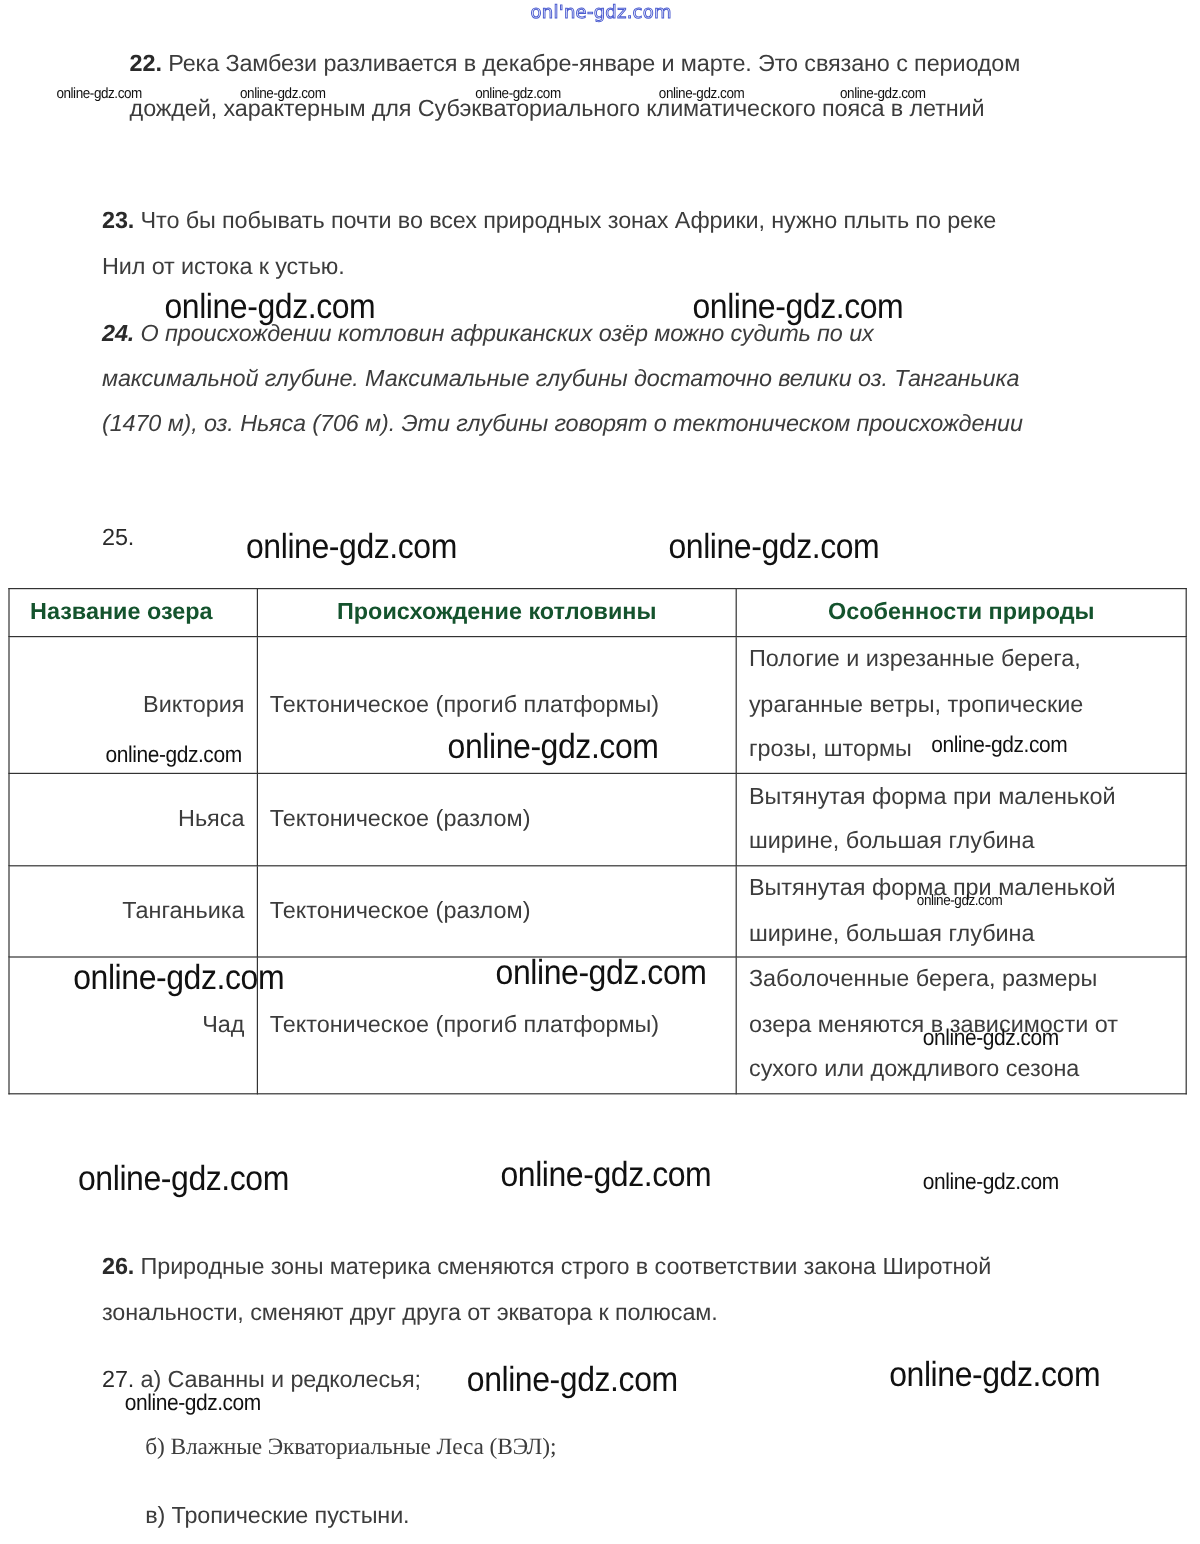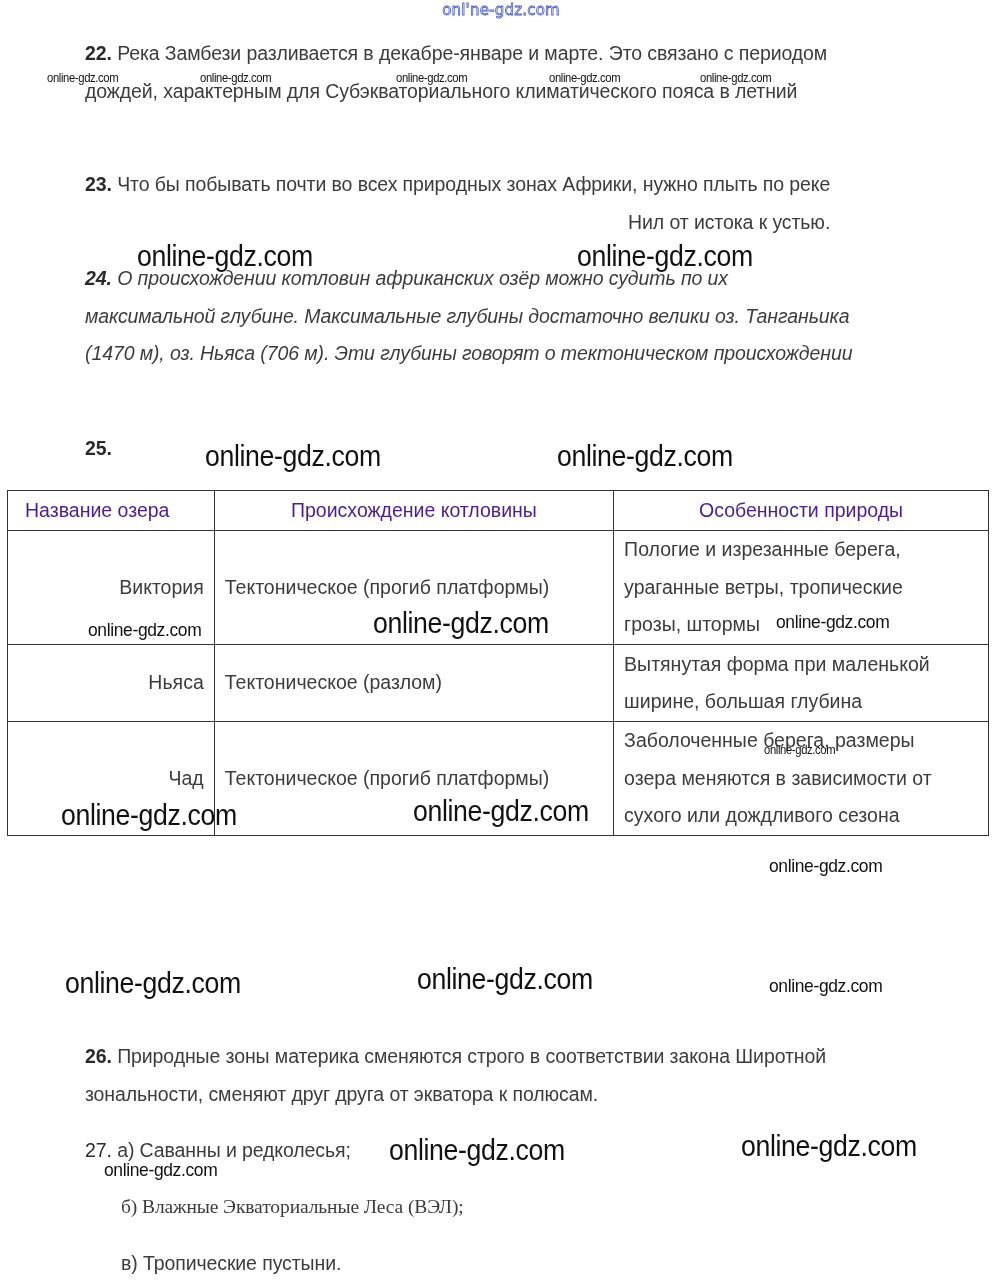"22. Река Замбези разливается в" div.para { margin-left: none -> 23px }
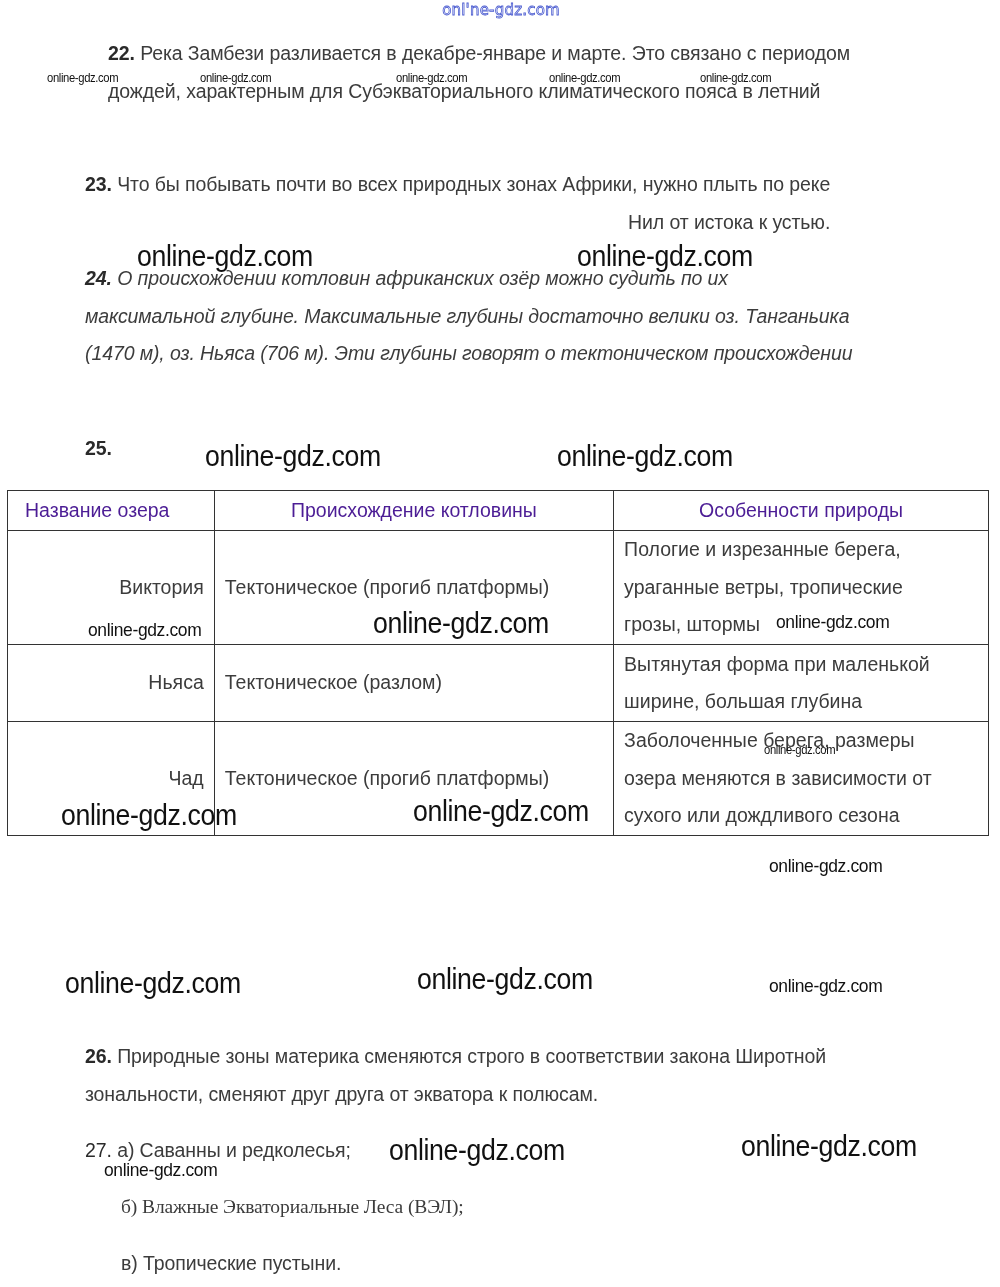"23. Что бы побывать почти" div.para { text-align: right -> none }
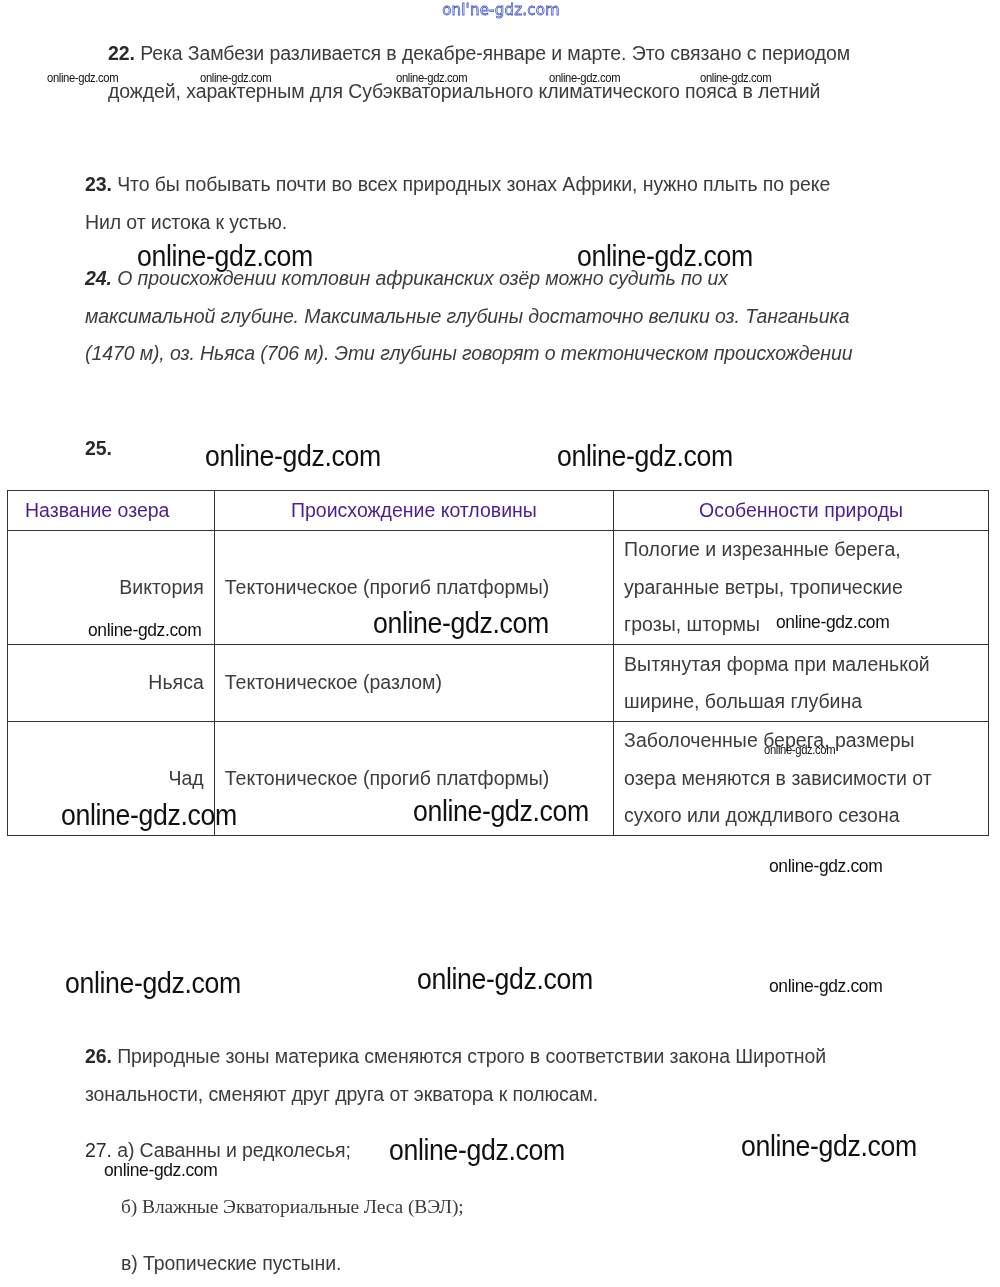"25." span.num { font-weight: bold -> normal }
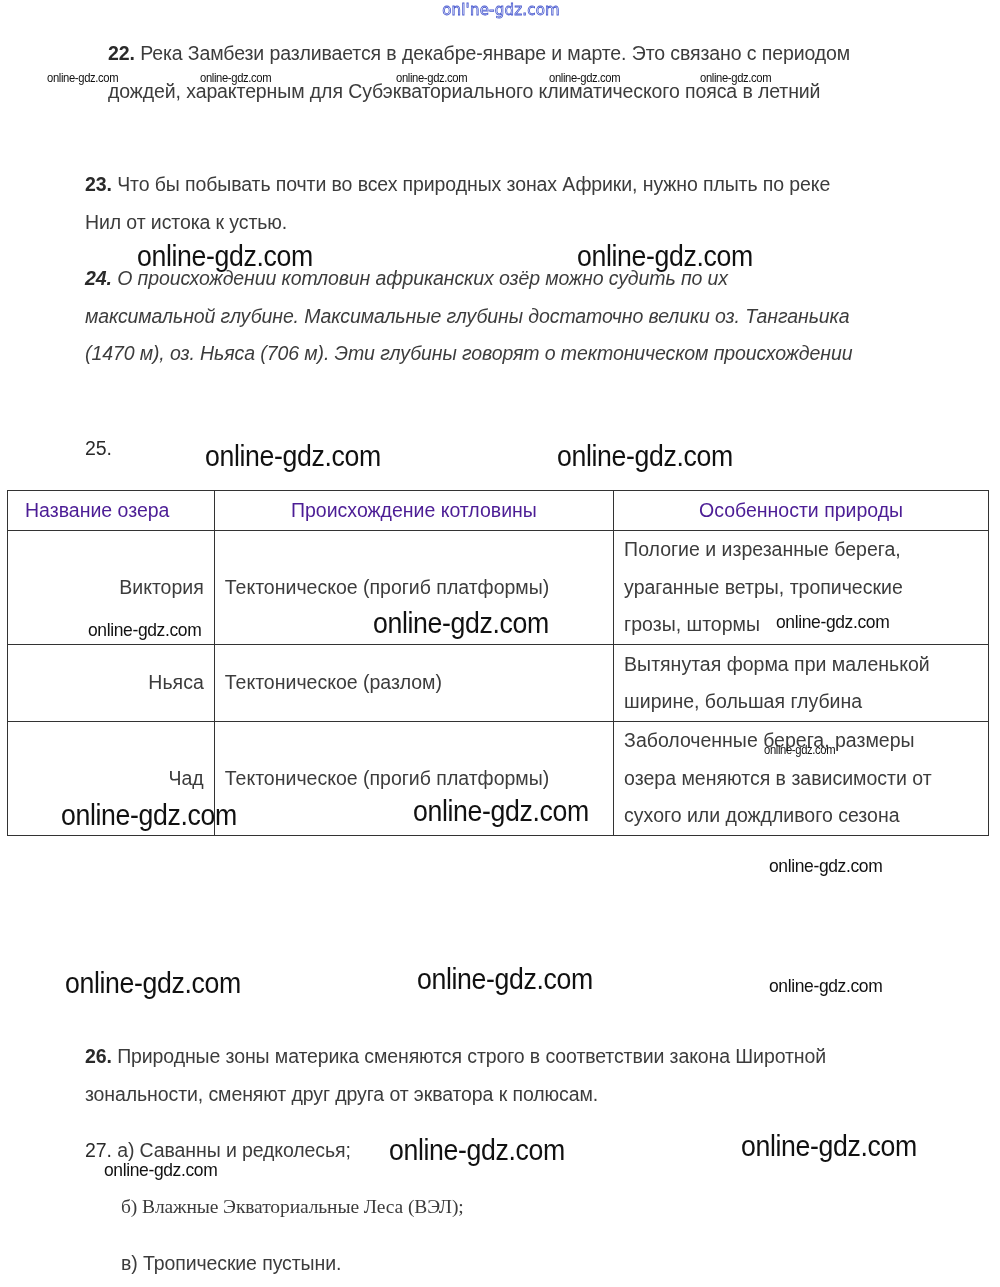"Название озера" table.lakes th { color: #4c1d95 -> #14532d; font-weight: normal -> bold }
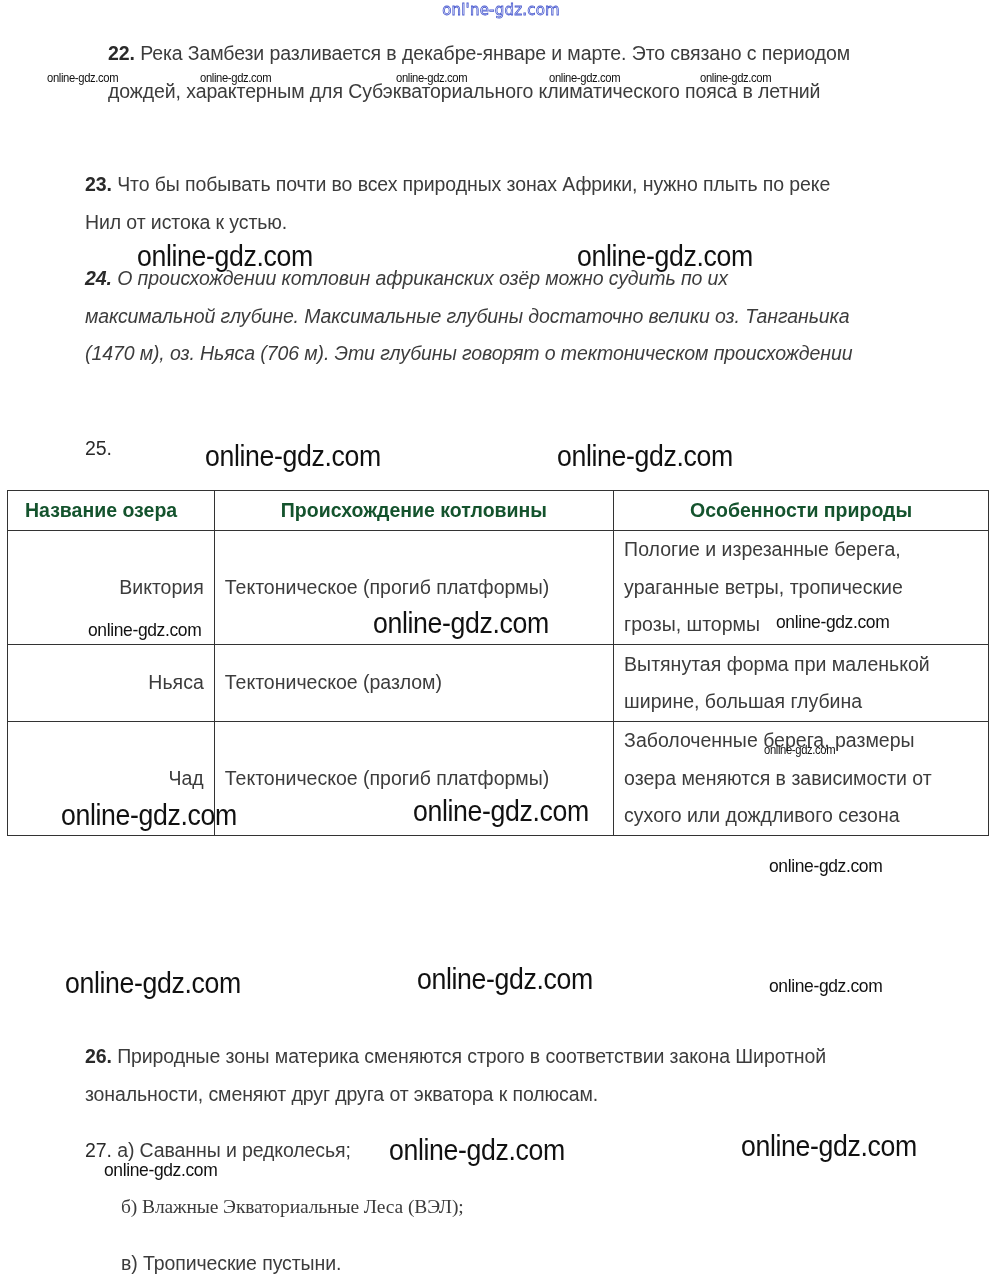"Танганьика" tr.r3 { html: none -> <tr> <td>Танганьика</td> <td>Тектоническое (разлом)</td> <td> <span>Вытянутая форма при маленькой</span> <span>ширине, большая глубина</span> </td> </tr> }
